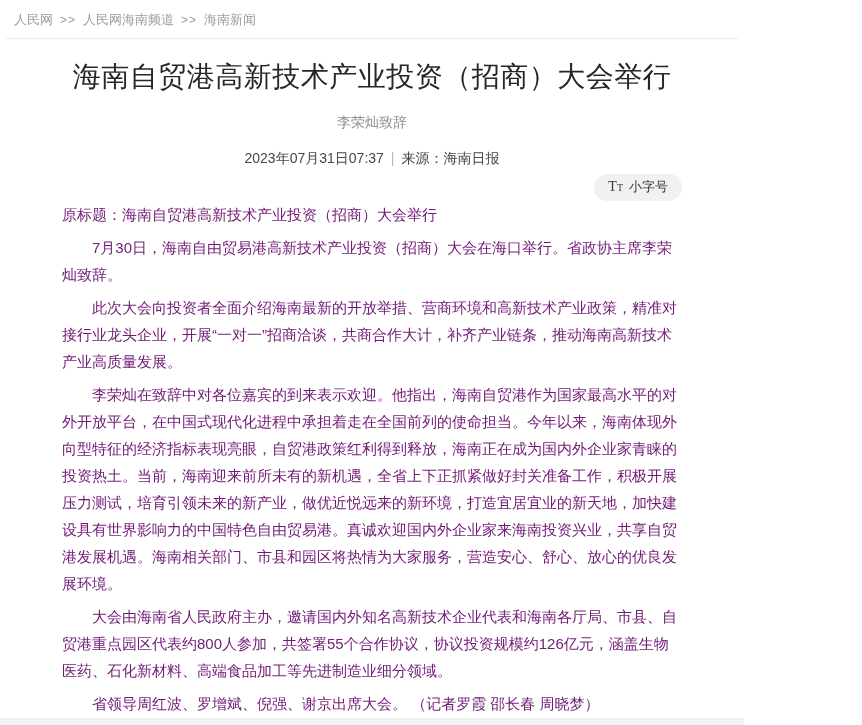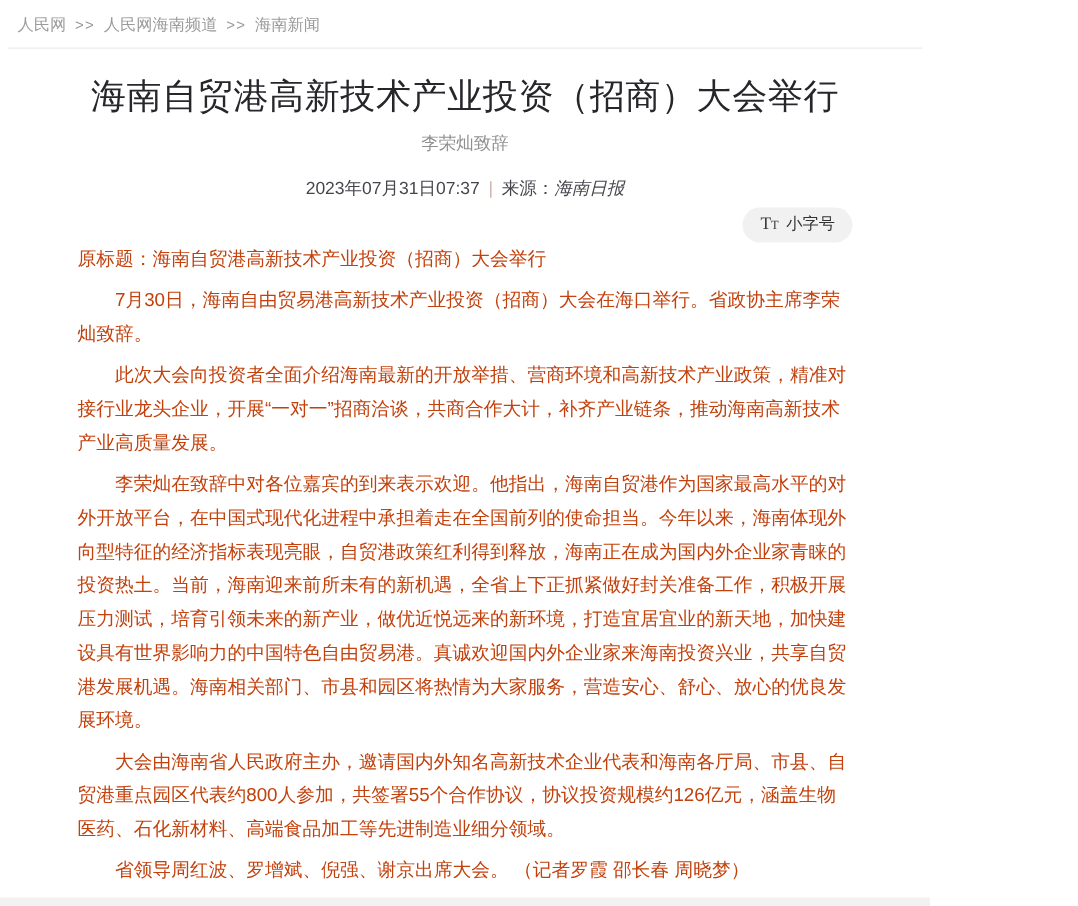"海南自贸港高新技术产业投资（招商）大会举行" .article-title { margin-bottom: 10px -> 18px }
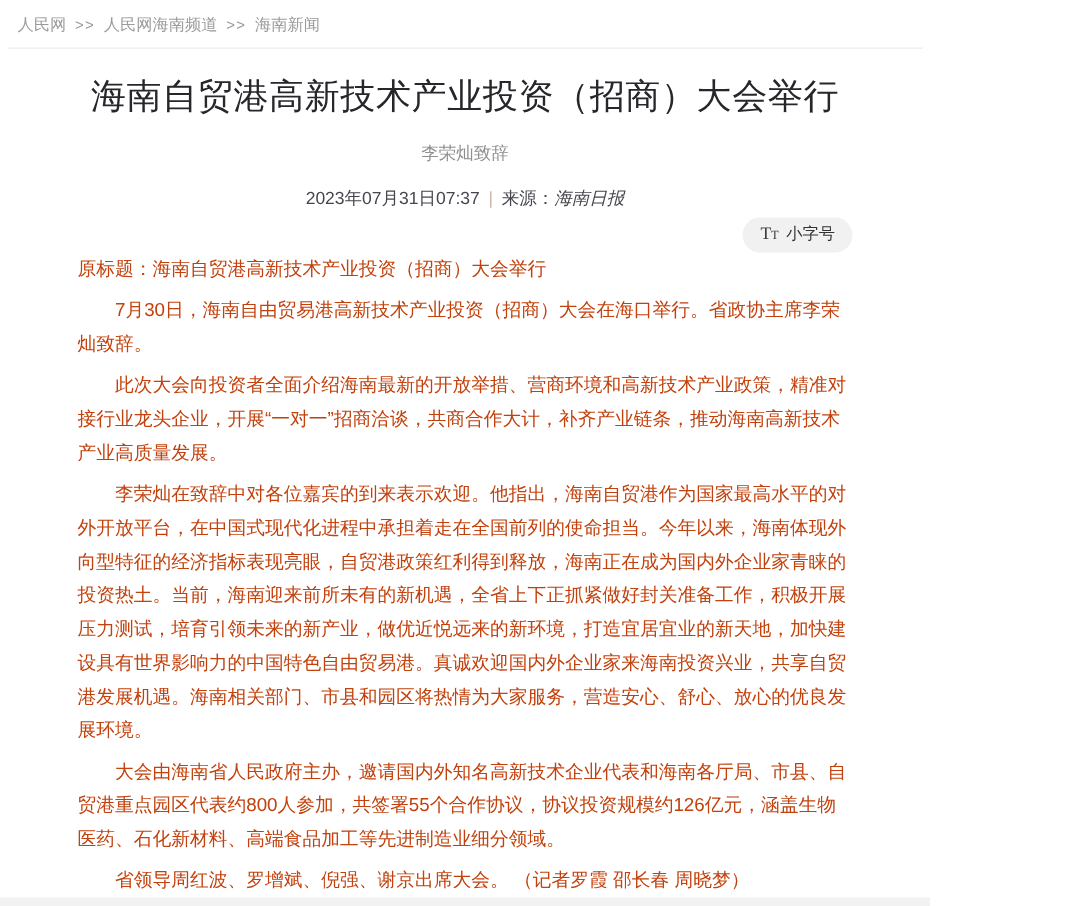"海南日报" .meta .source-link { font-style: italic -> none }
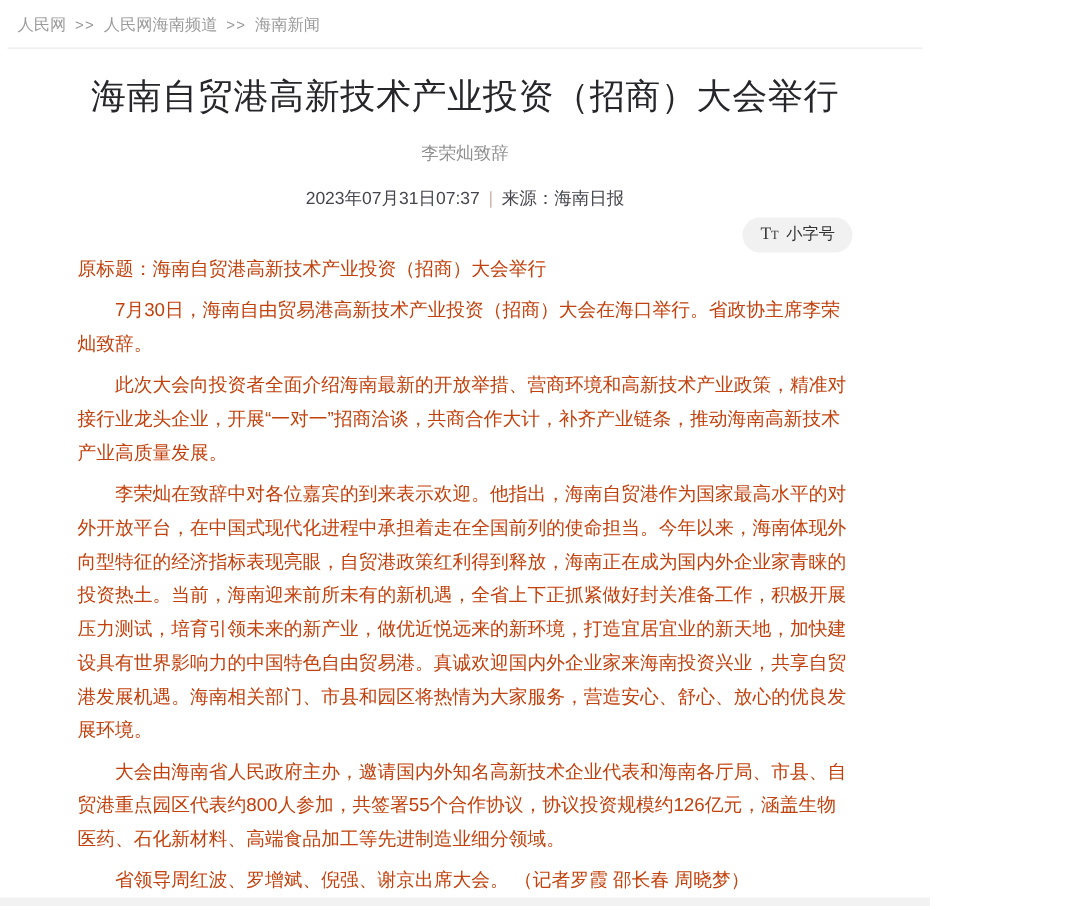"原标题：海南自贸港高新技术产业投资（招商）大会举行" .article-text { color: #c2410c -> #701a75 }
